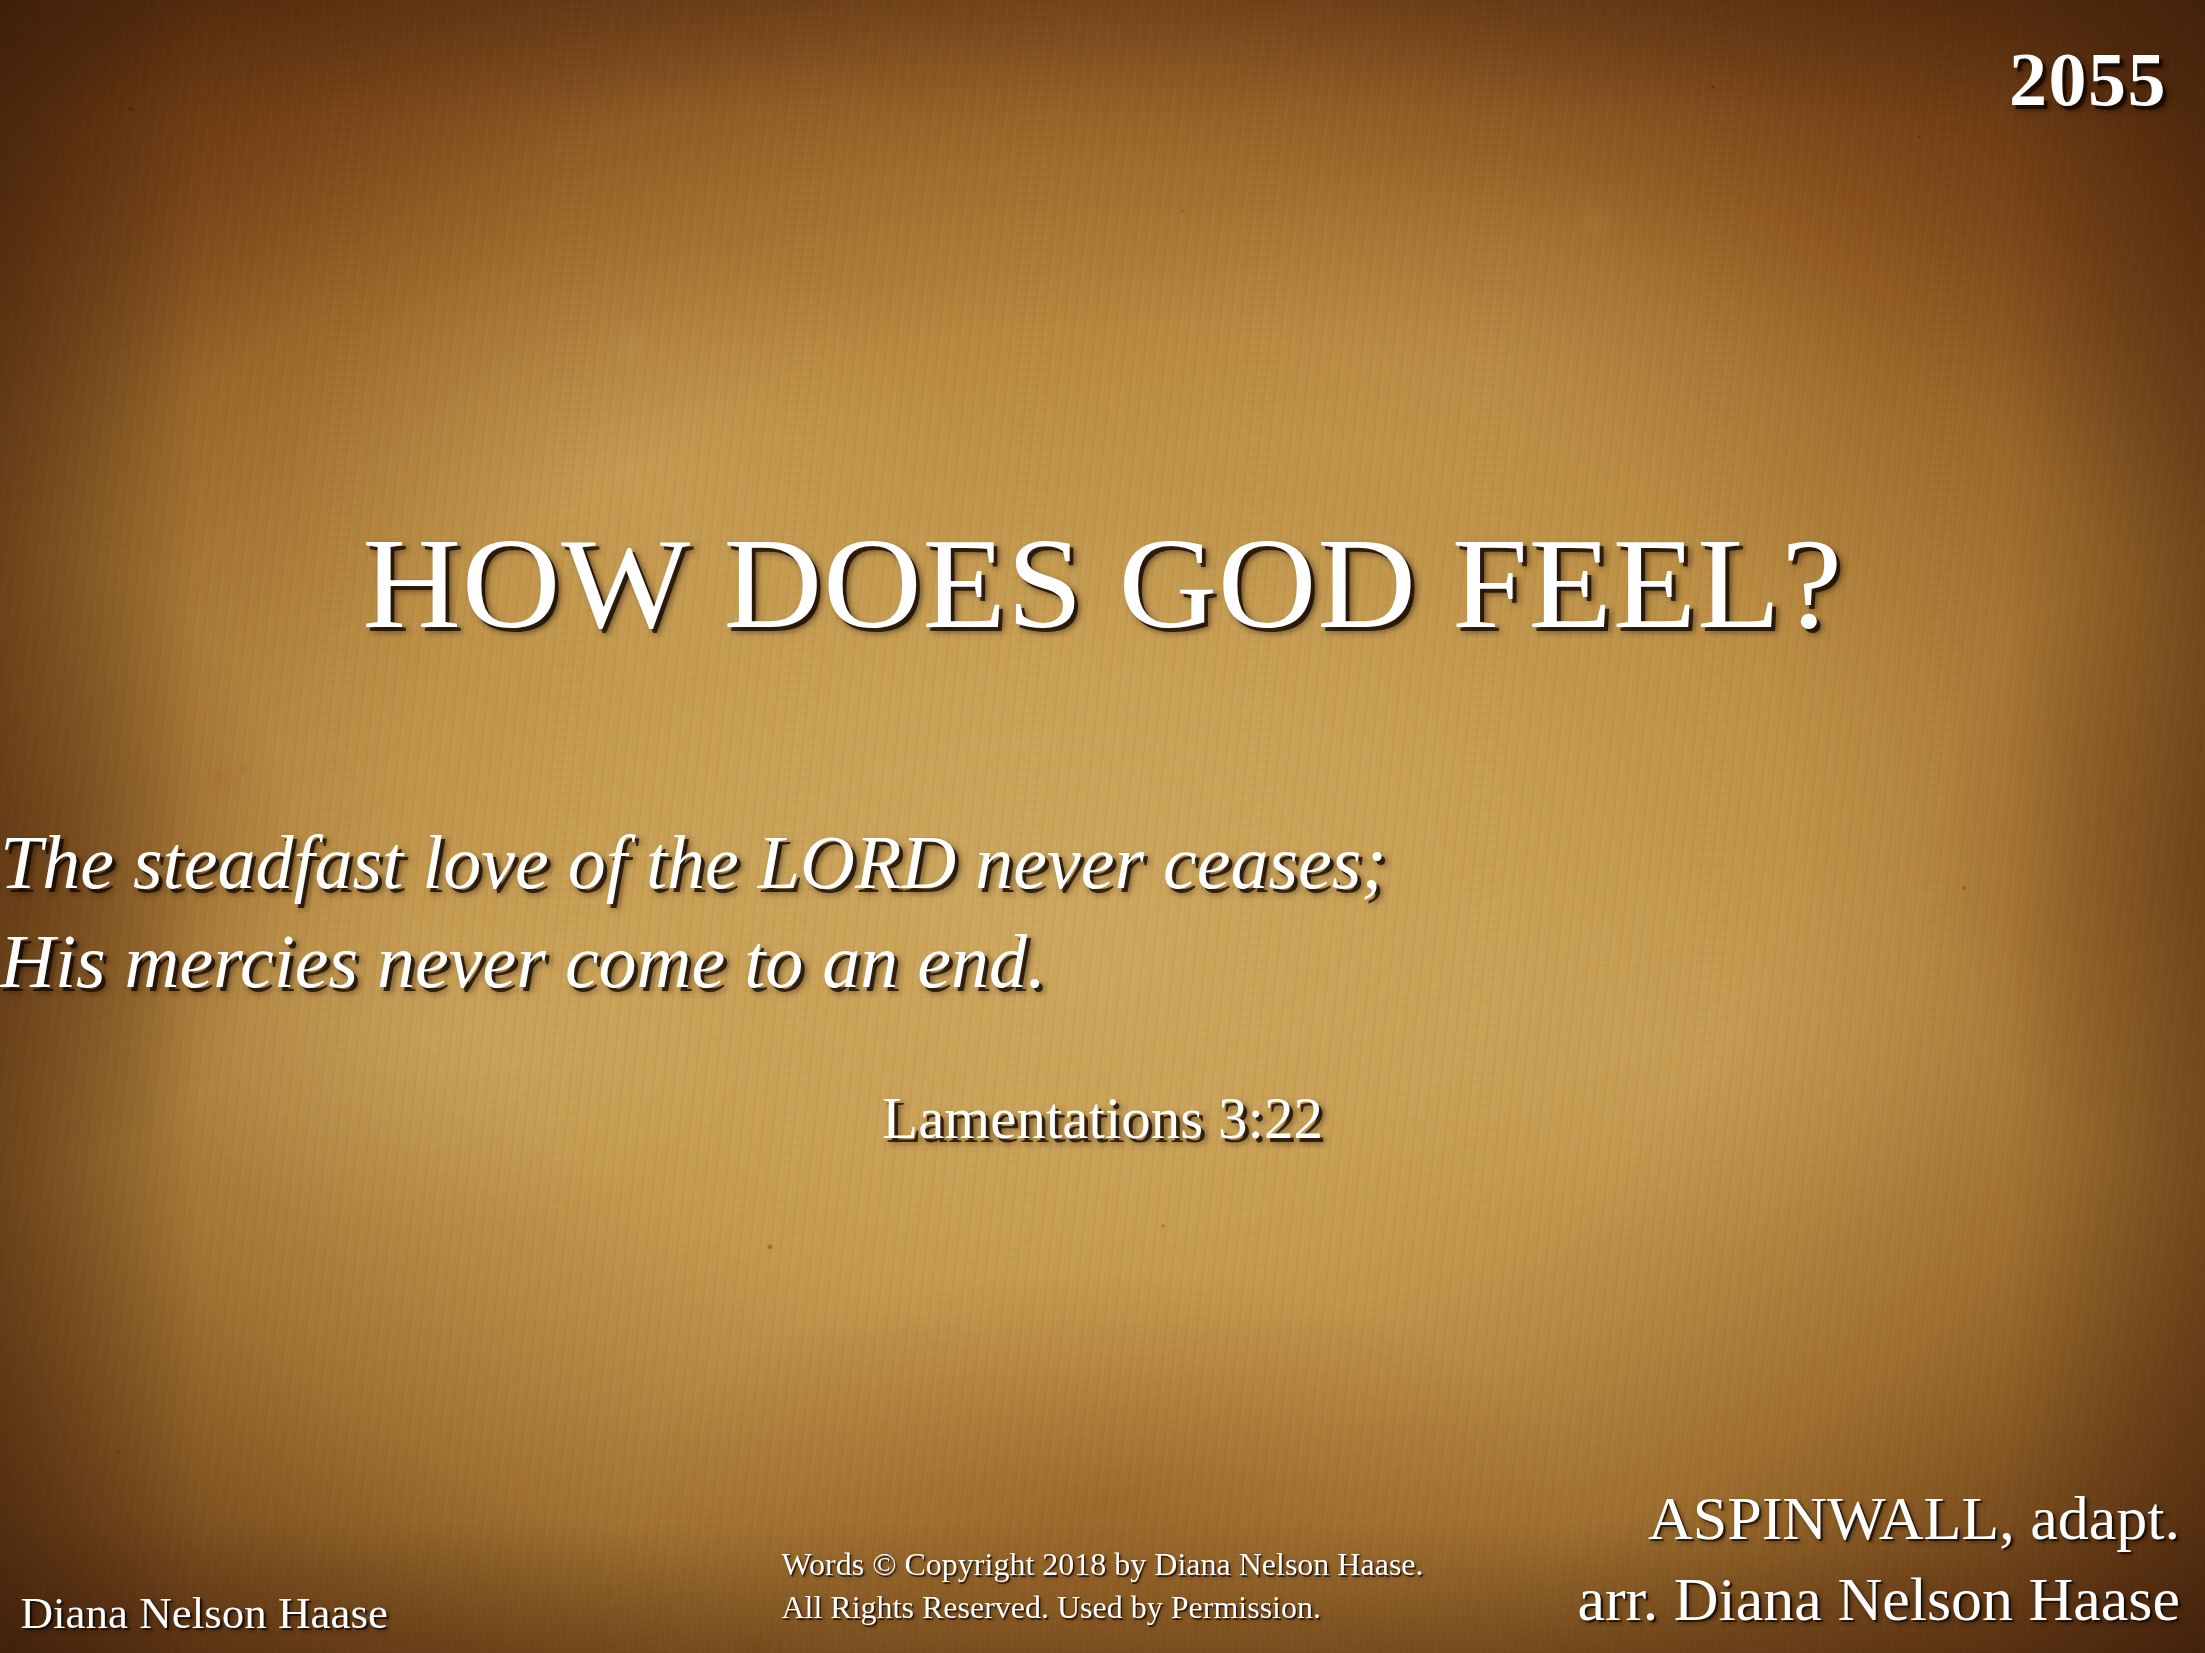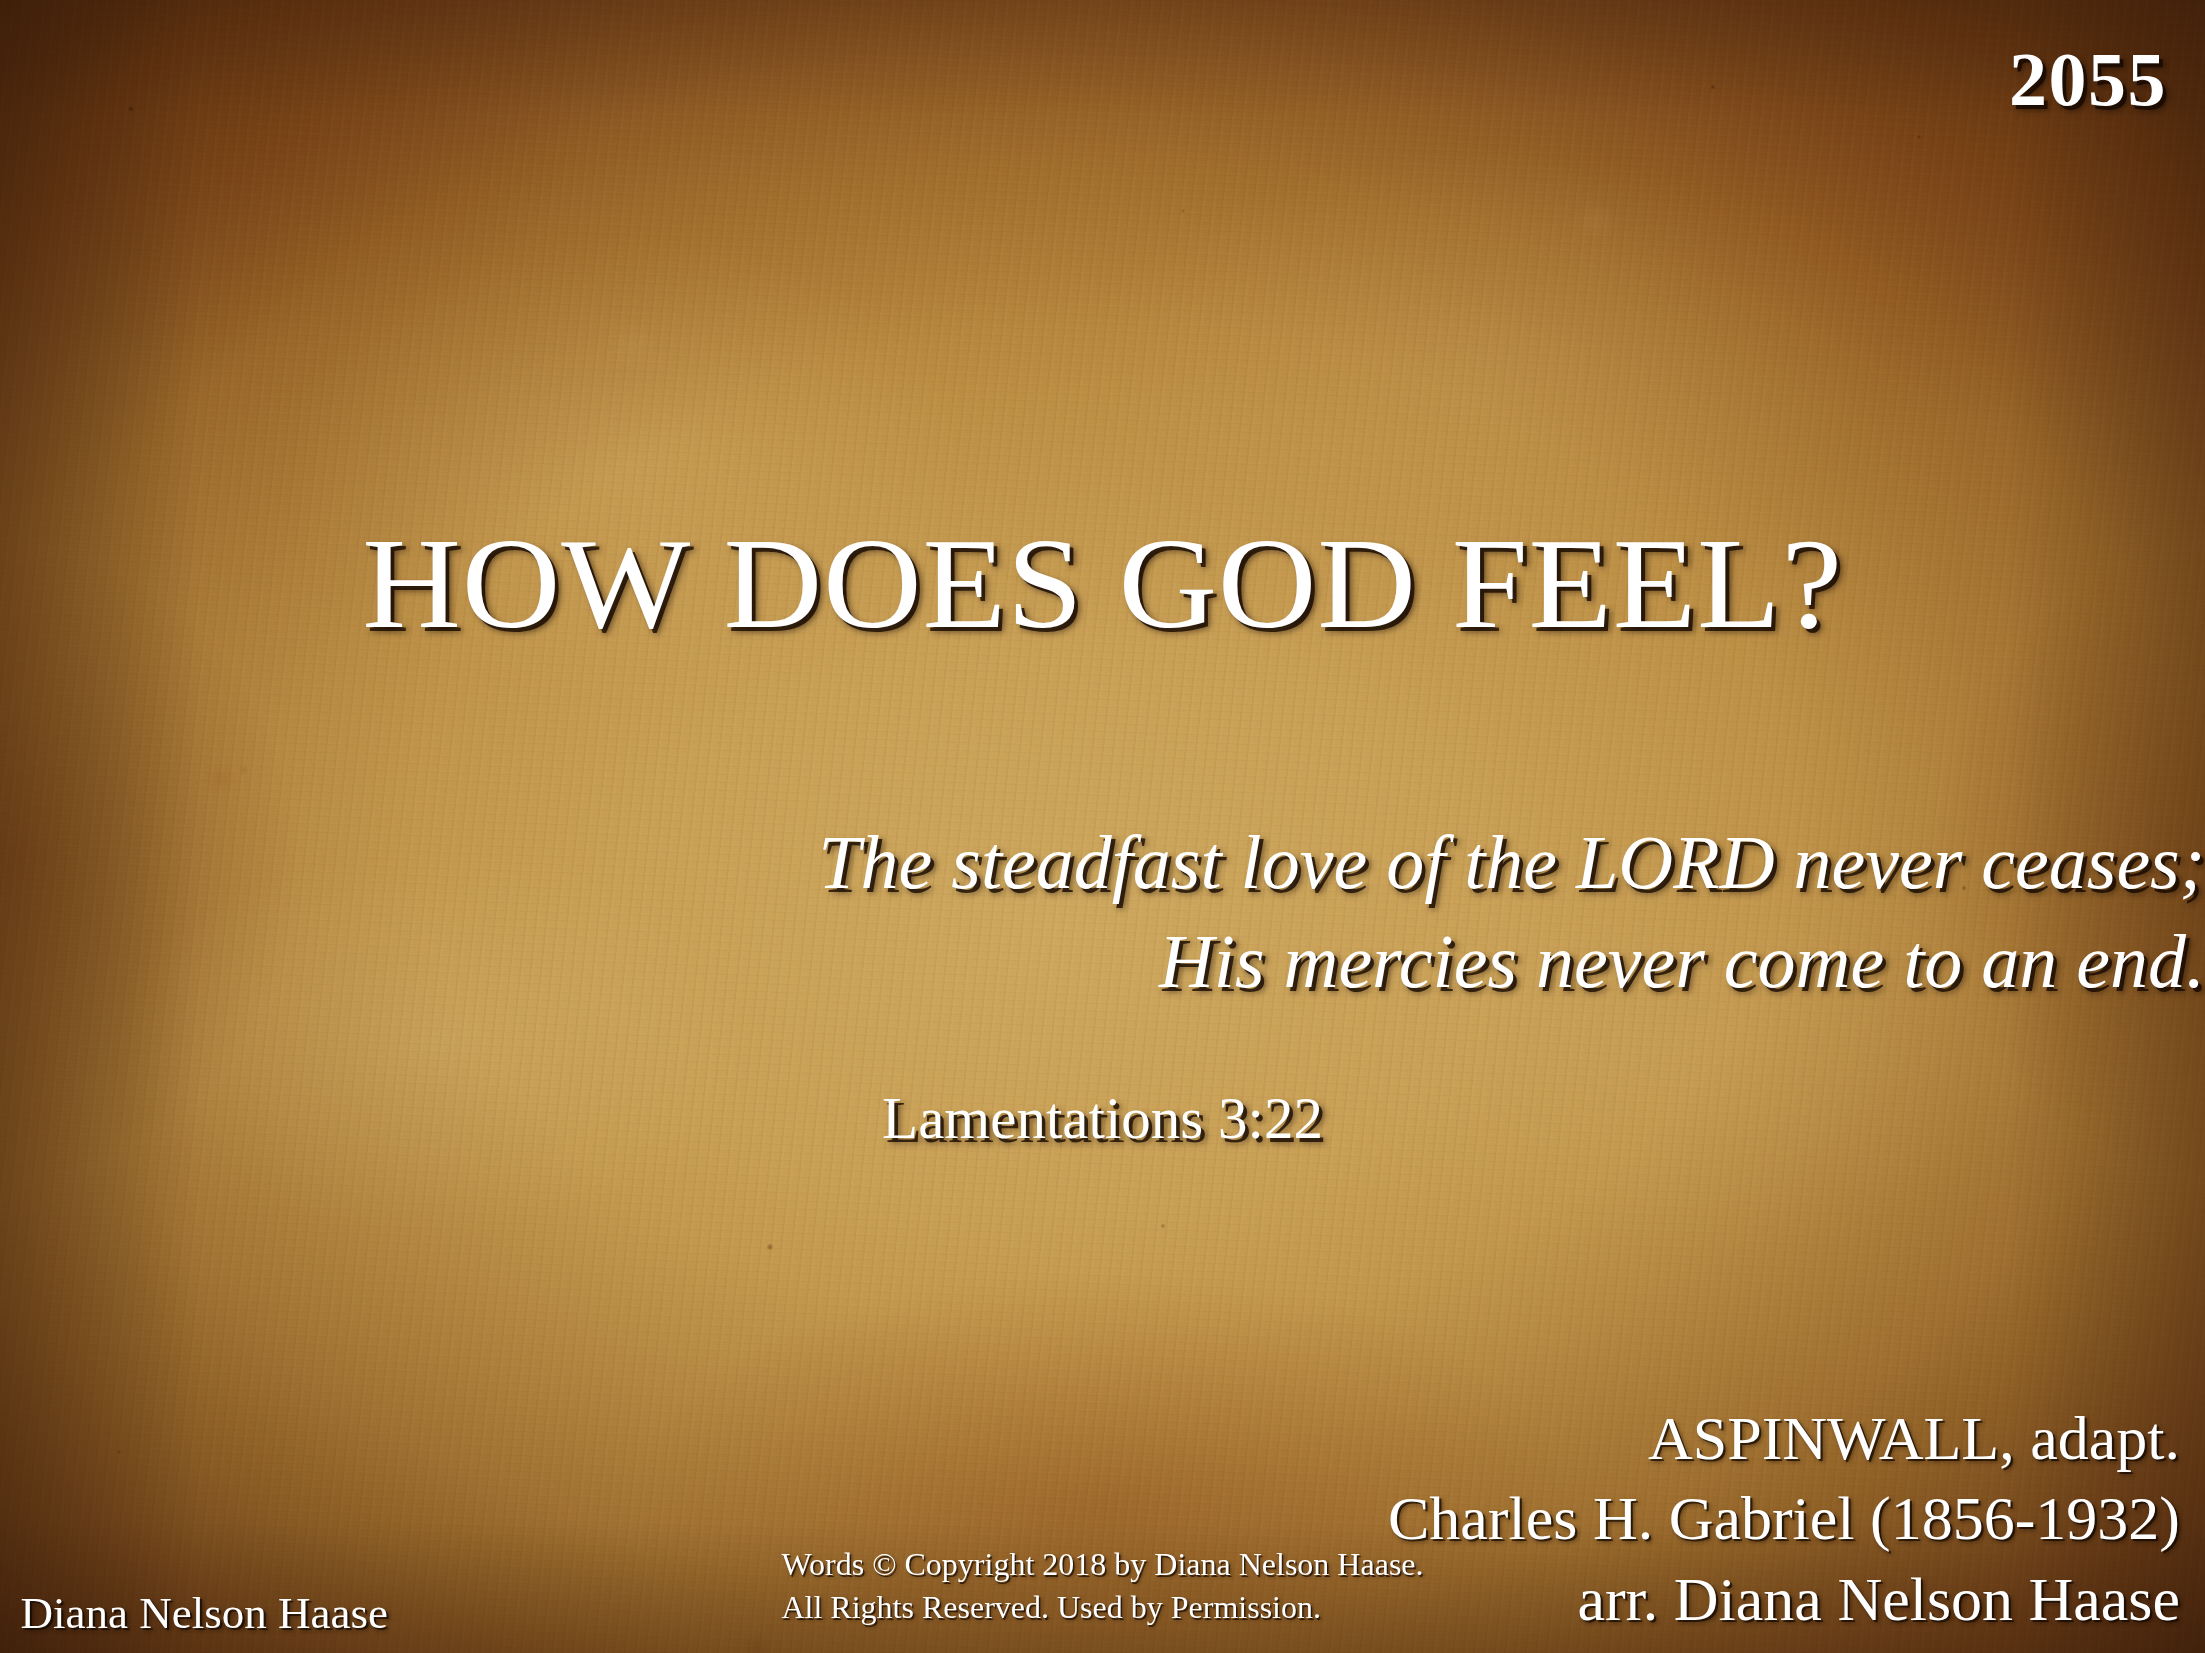"The steadfast love of the" #scripture { text-align: right -> left }
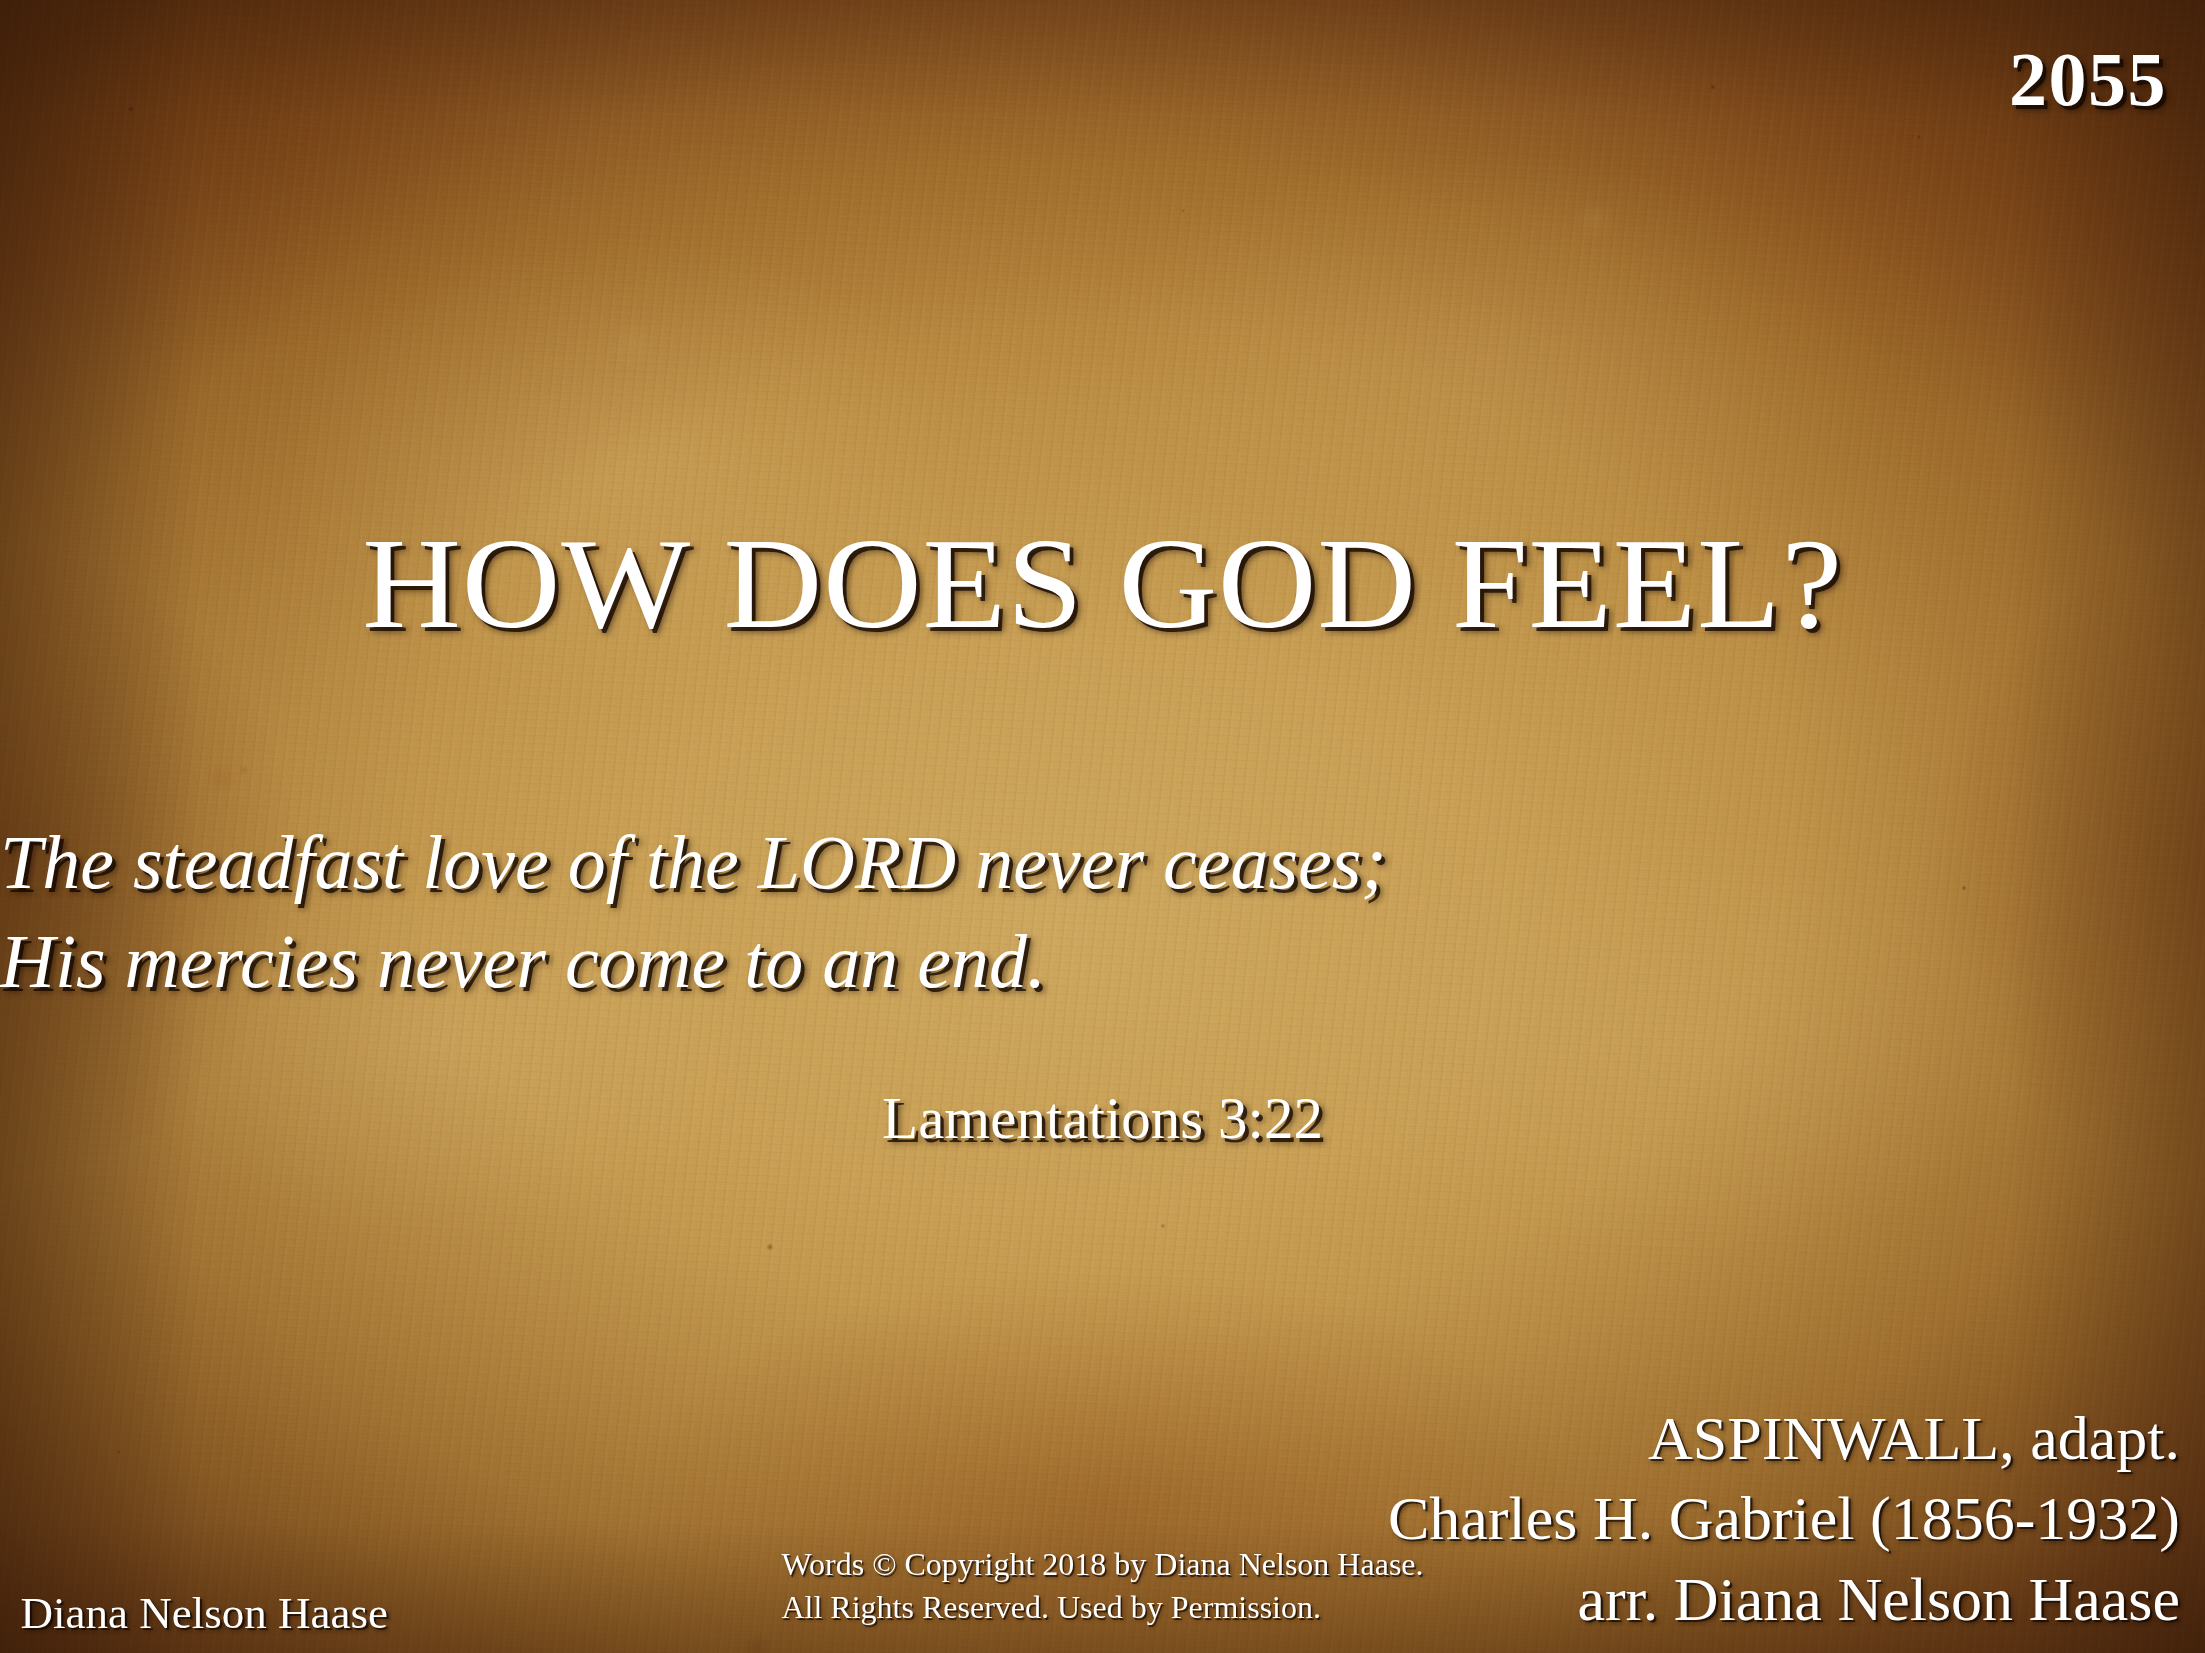"Charles H. Gabriel (1856-1932)" span.aline { html: <span>Charles H. Gabriel (1856-1932)</span> -> none }
